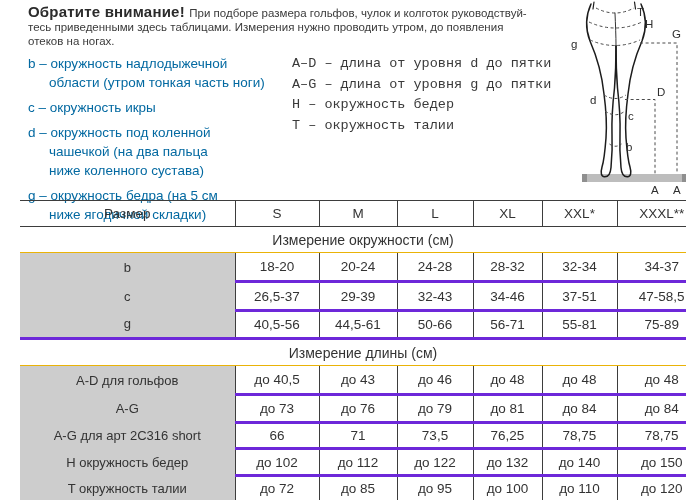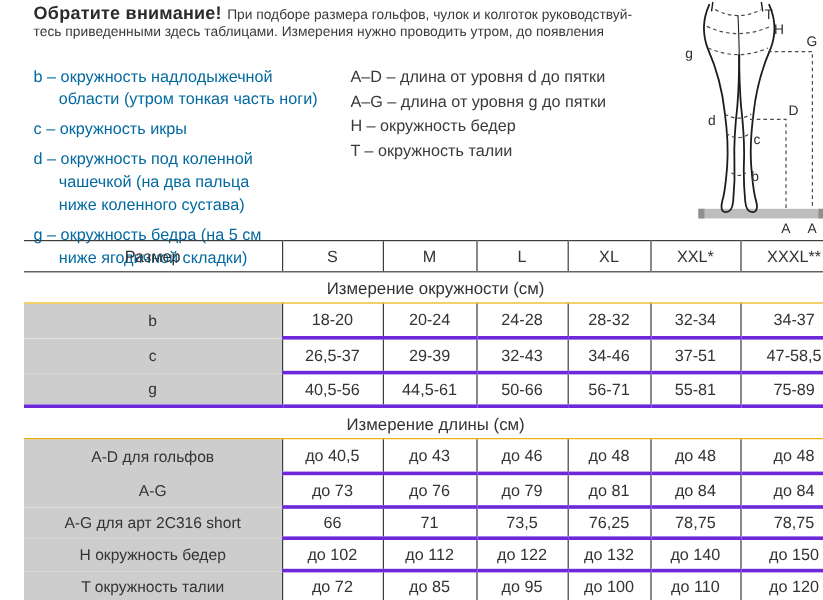"отеков на ногах." div.intro-more { html: none -> <div>отеков на ногах.</div> }
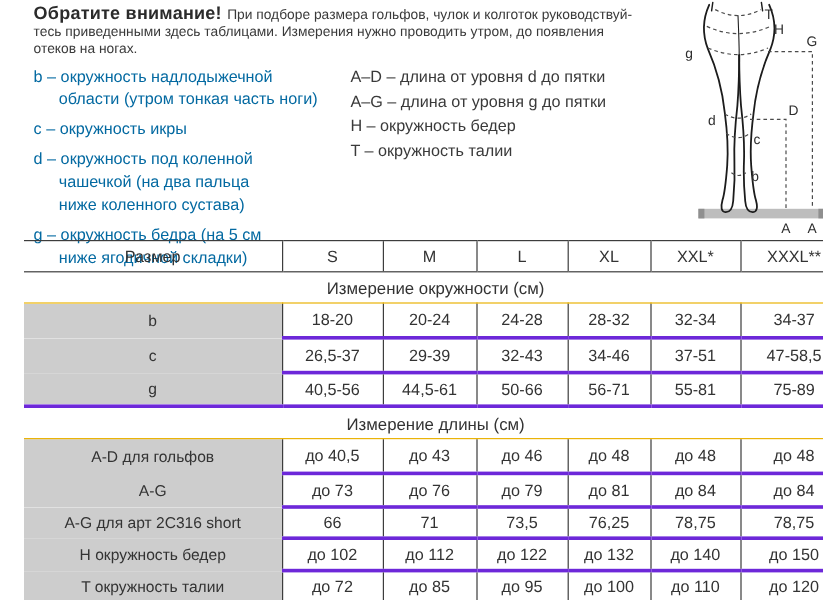"A–D – длина от уровня" .defs-mid .def-mid-line { font-family: none -> Liberation Mono, monospace }
